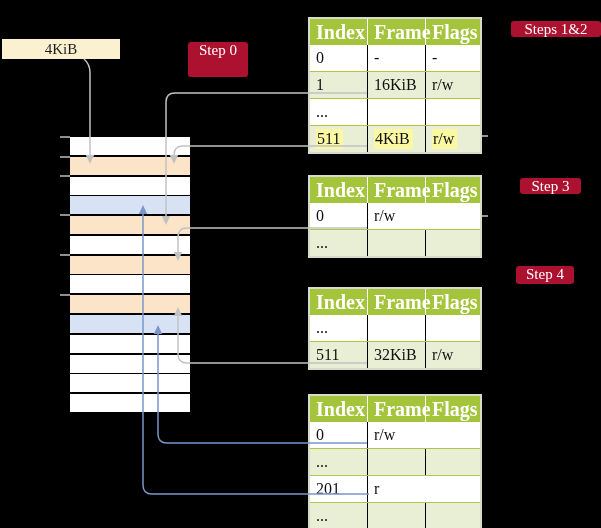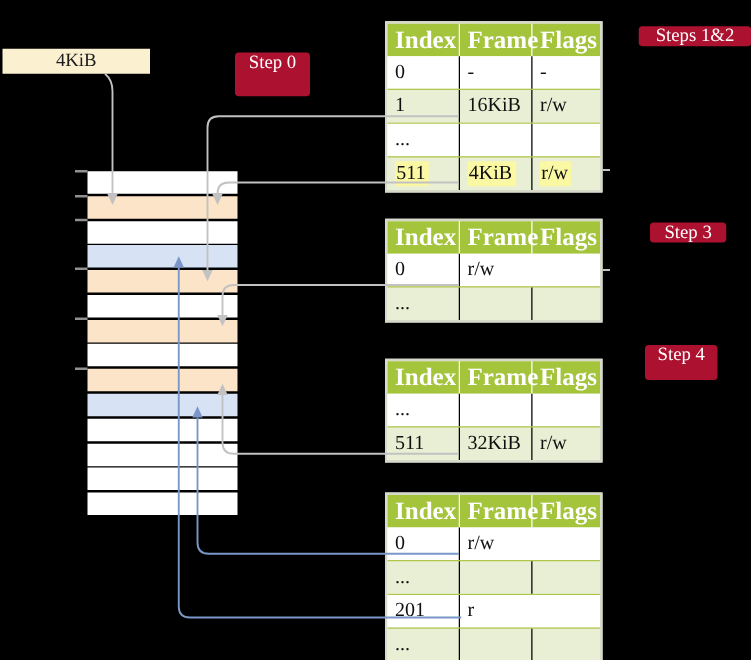"Step 4" div.steplabel { height: 28px -> 18px; top: 276px -> 266px }
